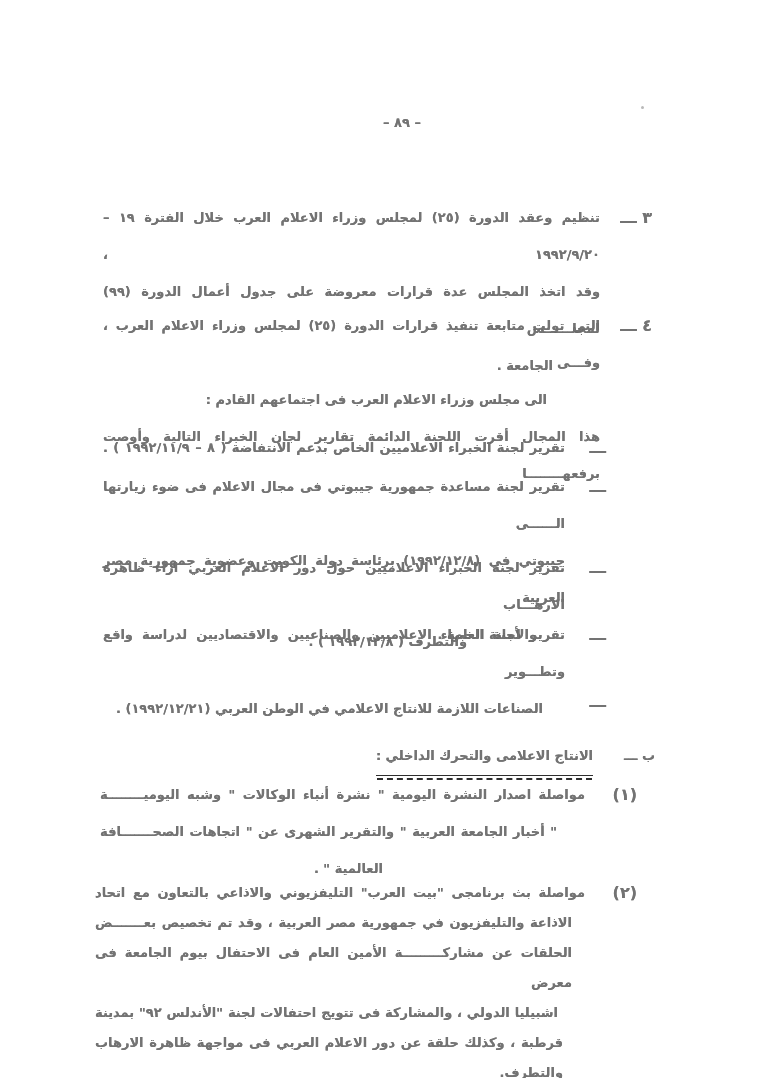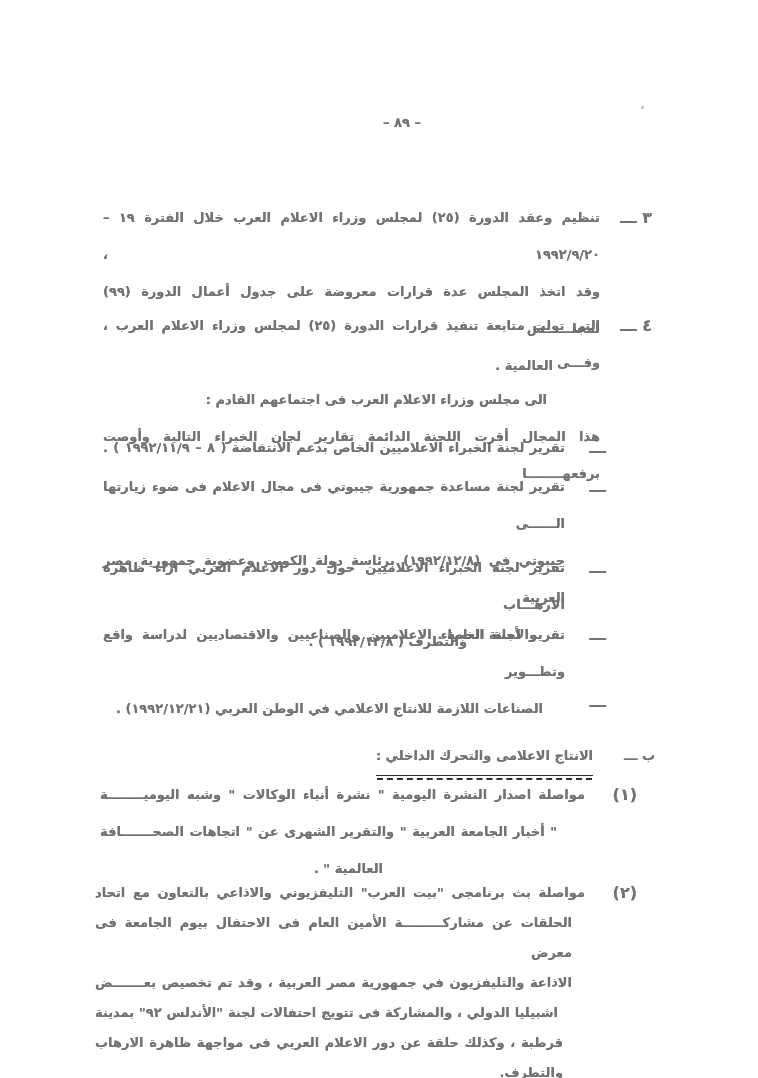"العالمية ." div.ln { text: العالمية -> الجامعة }
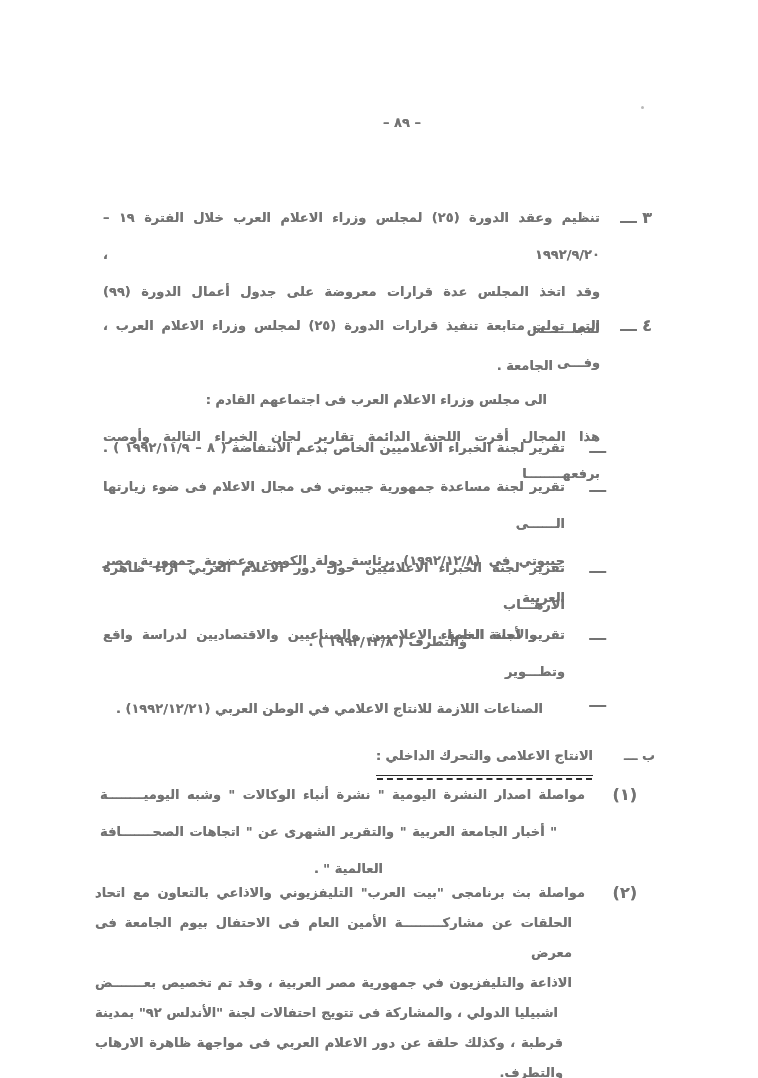"الحلقات عن مشاركـــــــــة الأمين العام" div.ln { order: before "الاذاعة والتليفزيون في جمهورية مصر" -> after "الاذاعة والتليفزيون في جمهورية مصر" }
